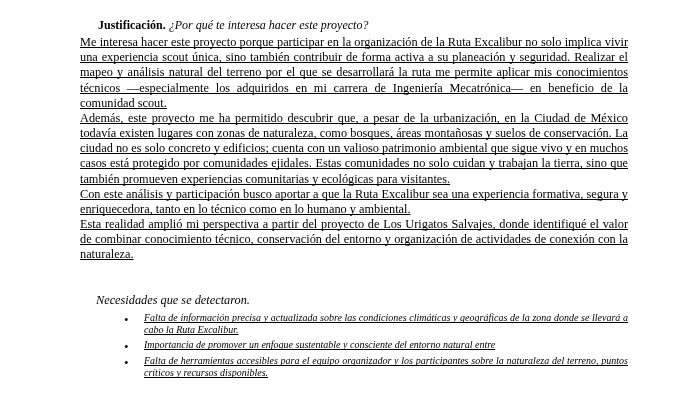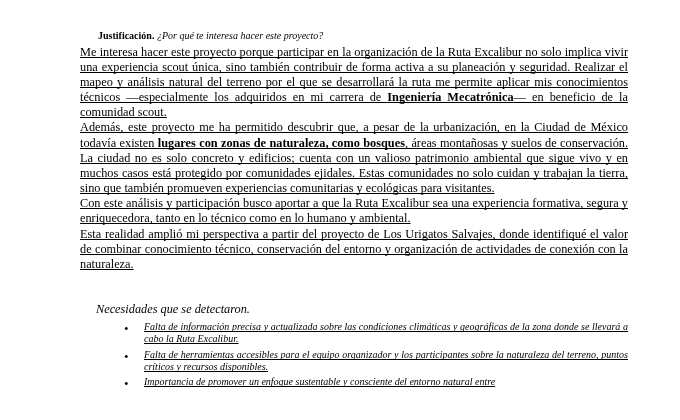"Justificación. ¿Por qué te interesa" .heading-line { font-size: 10px -> 12px; margin: 12px 0 2px 0 -> 0 0 2px 0 }
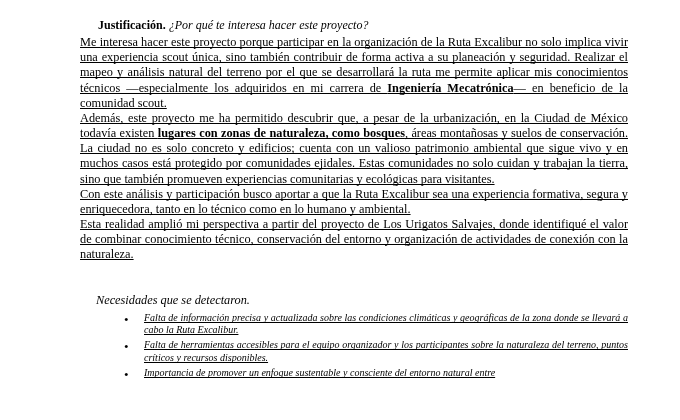"Ingeniería Mecatrónica" p.body-par .b { font-weight: bold -> normal }
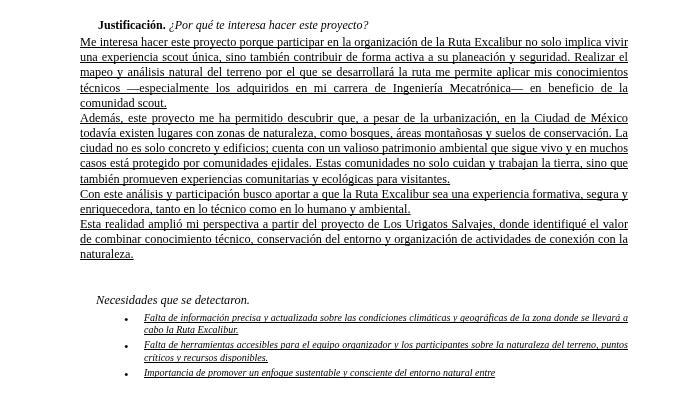"Falta de herramientas accesibles para" li { order: before "Importancia de promover un enfoque" -> after "Importancia de promover un enfoque" }
